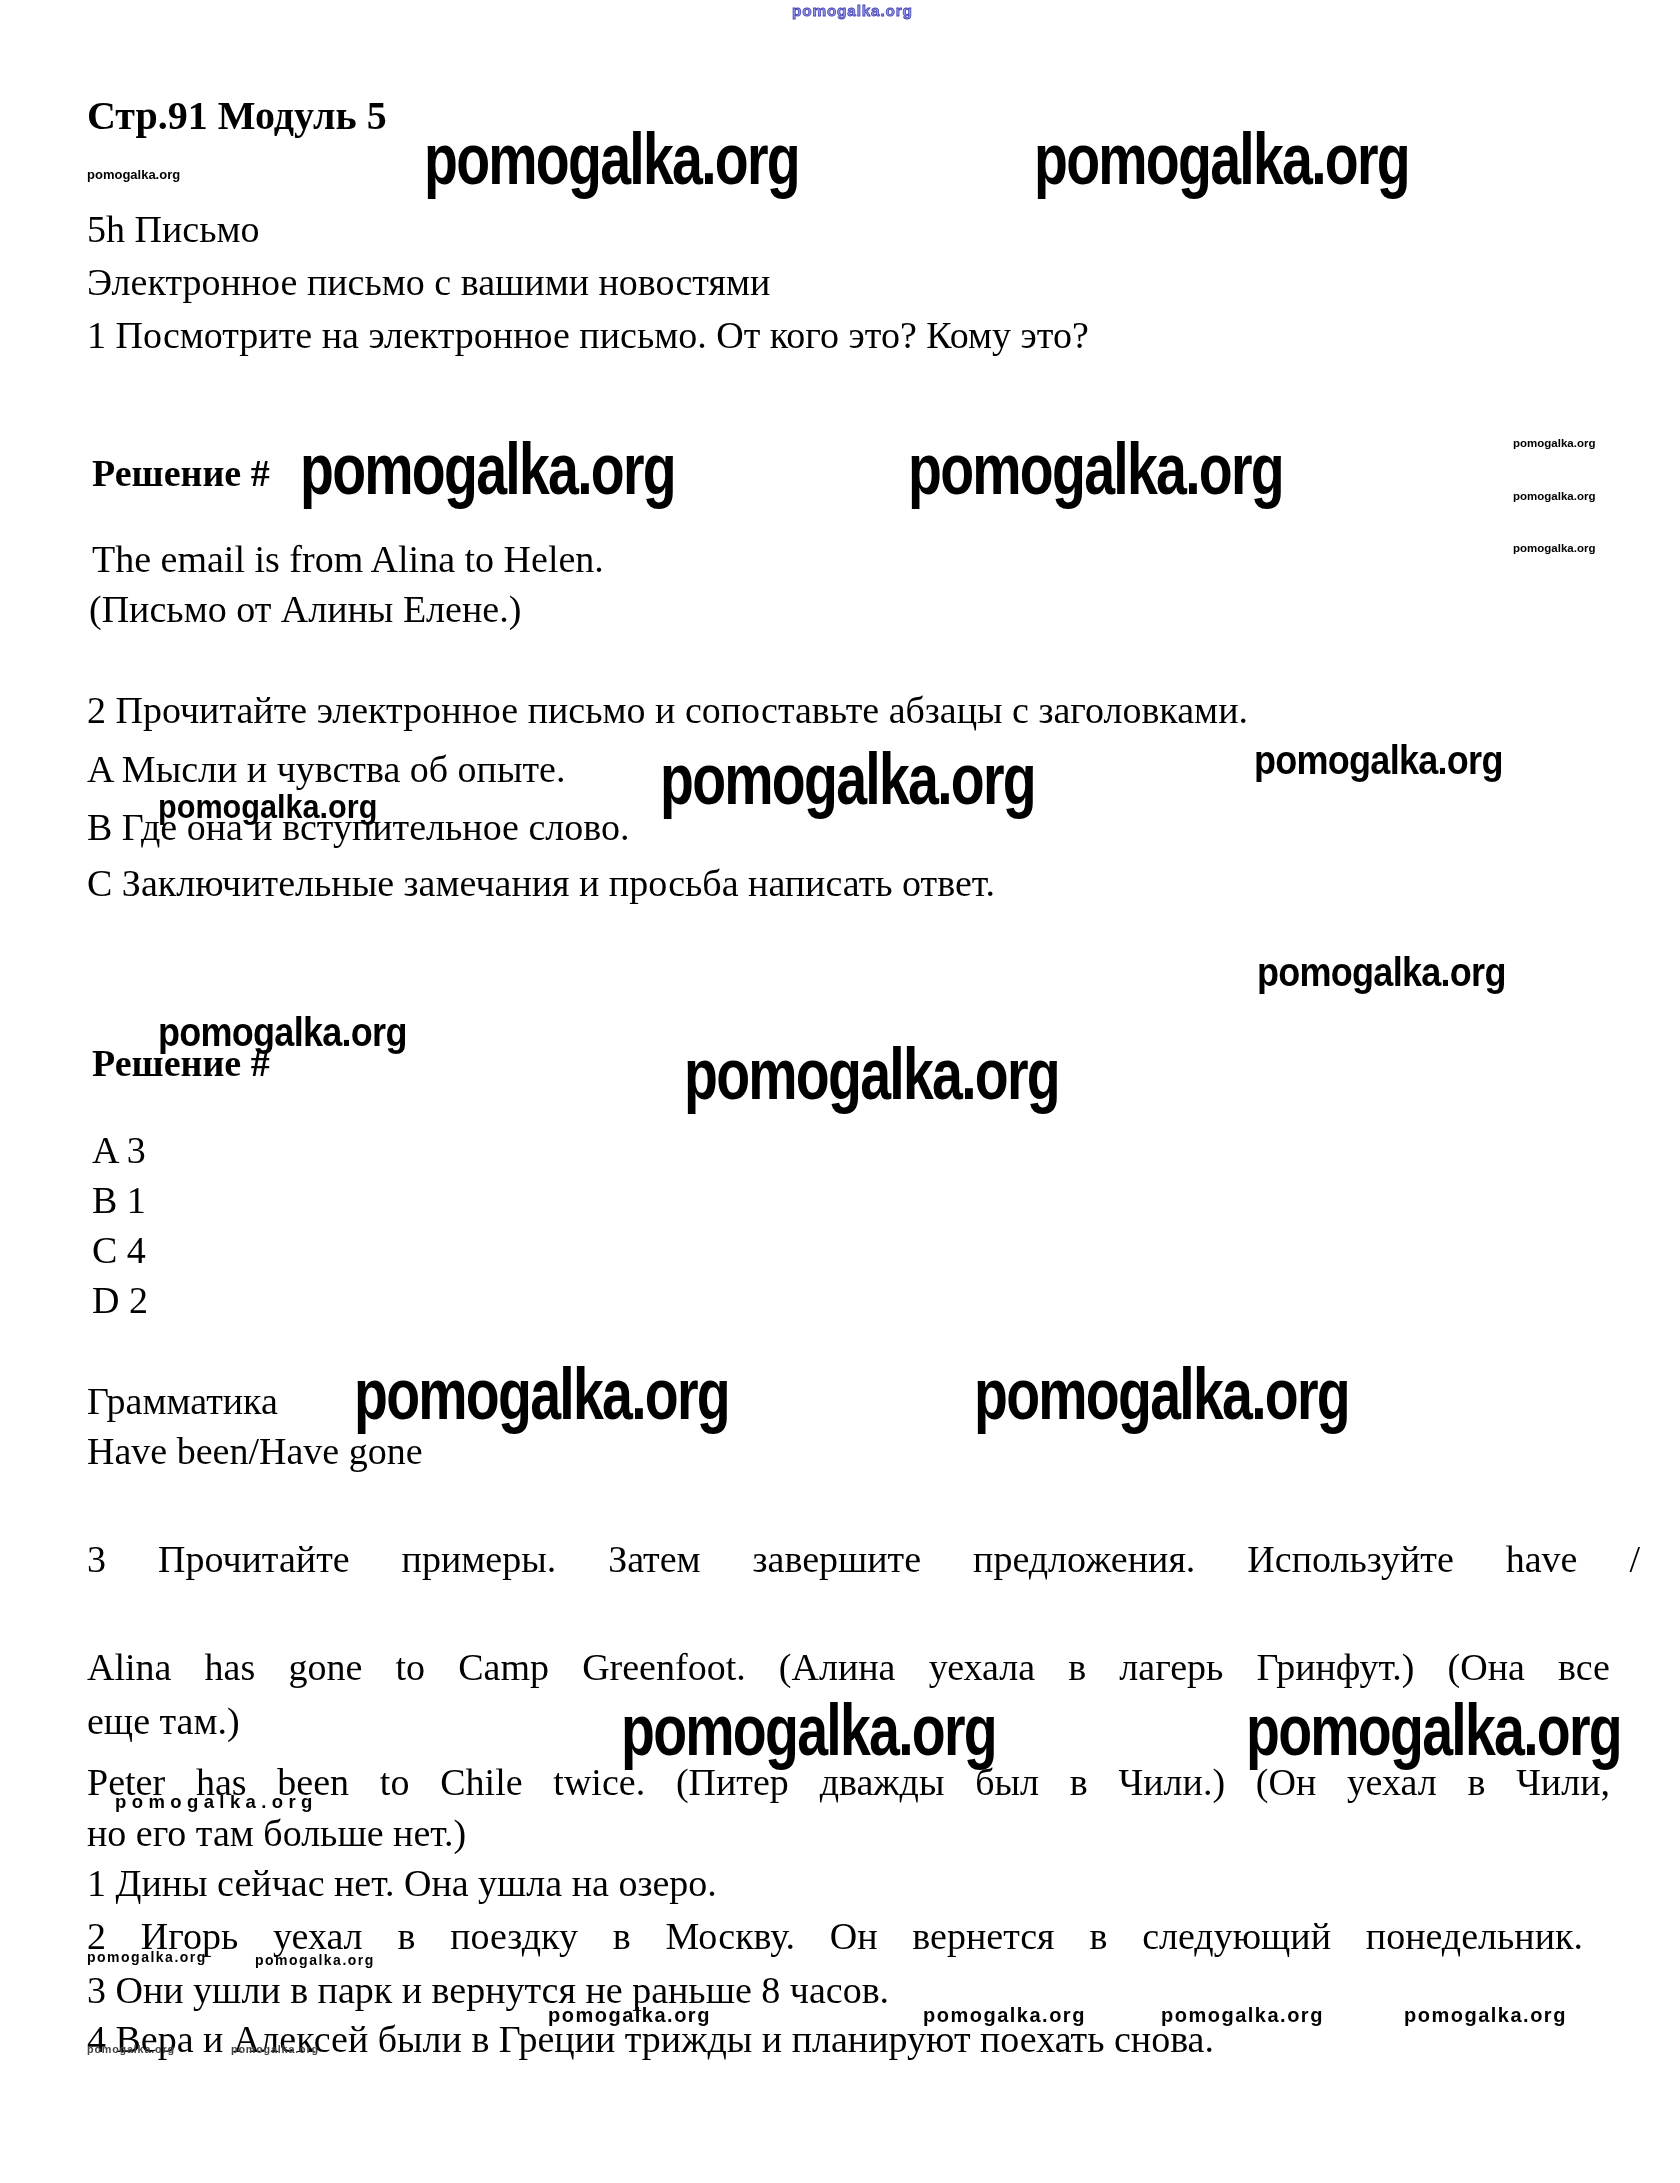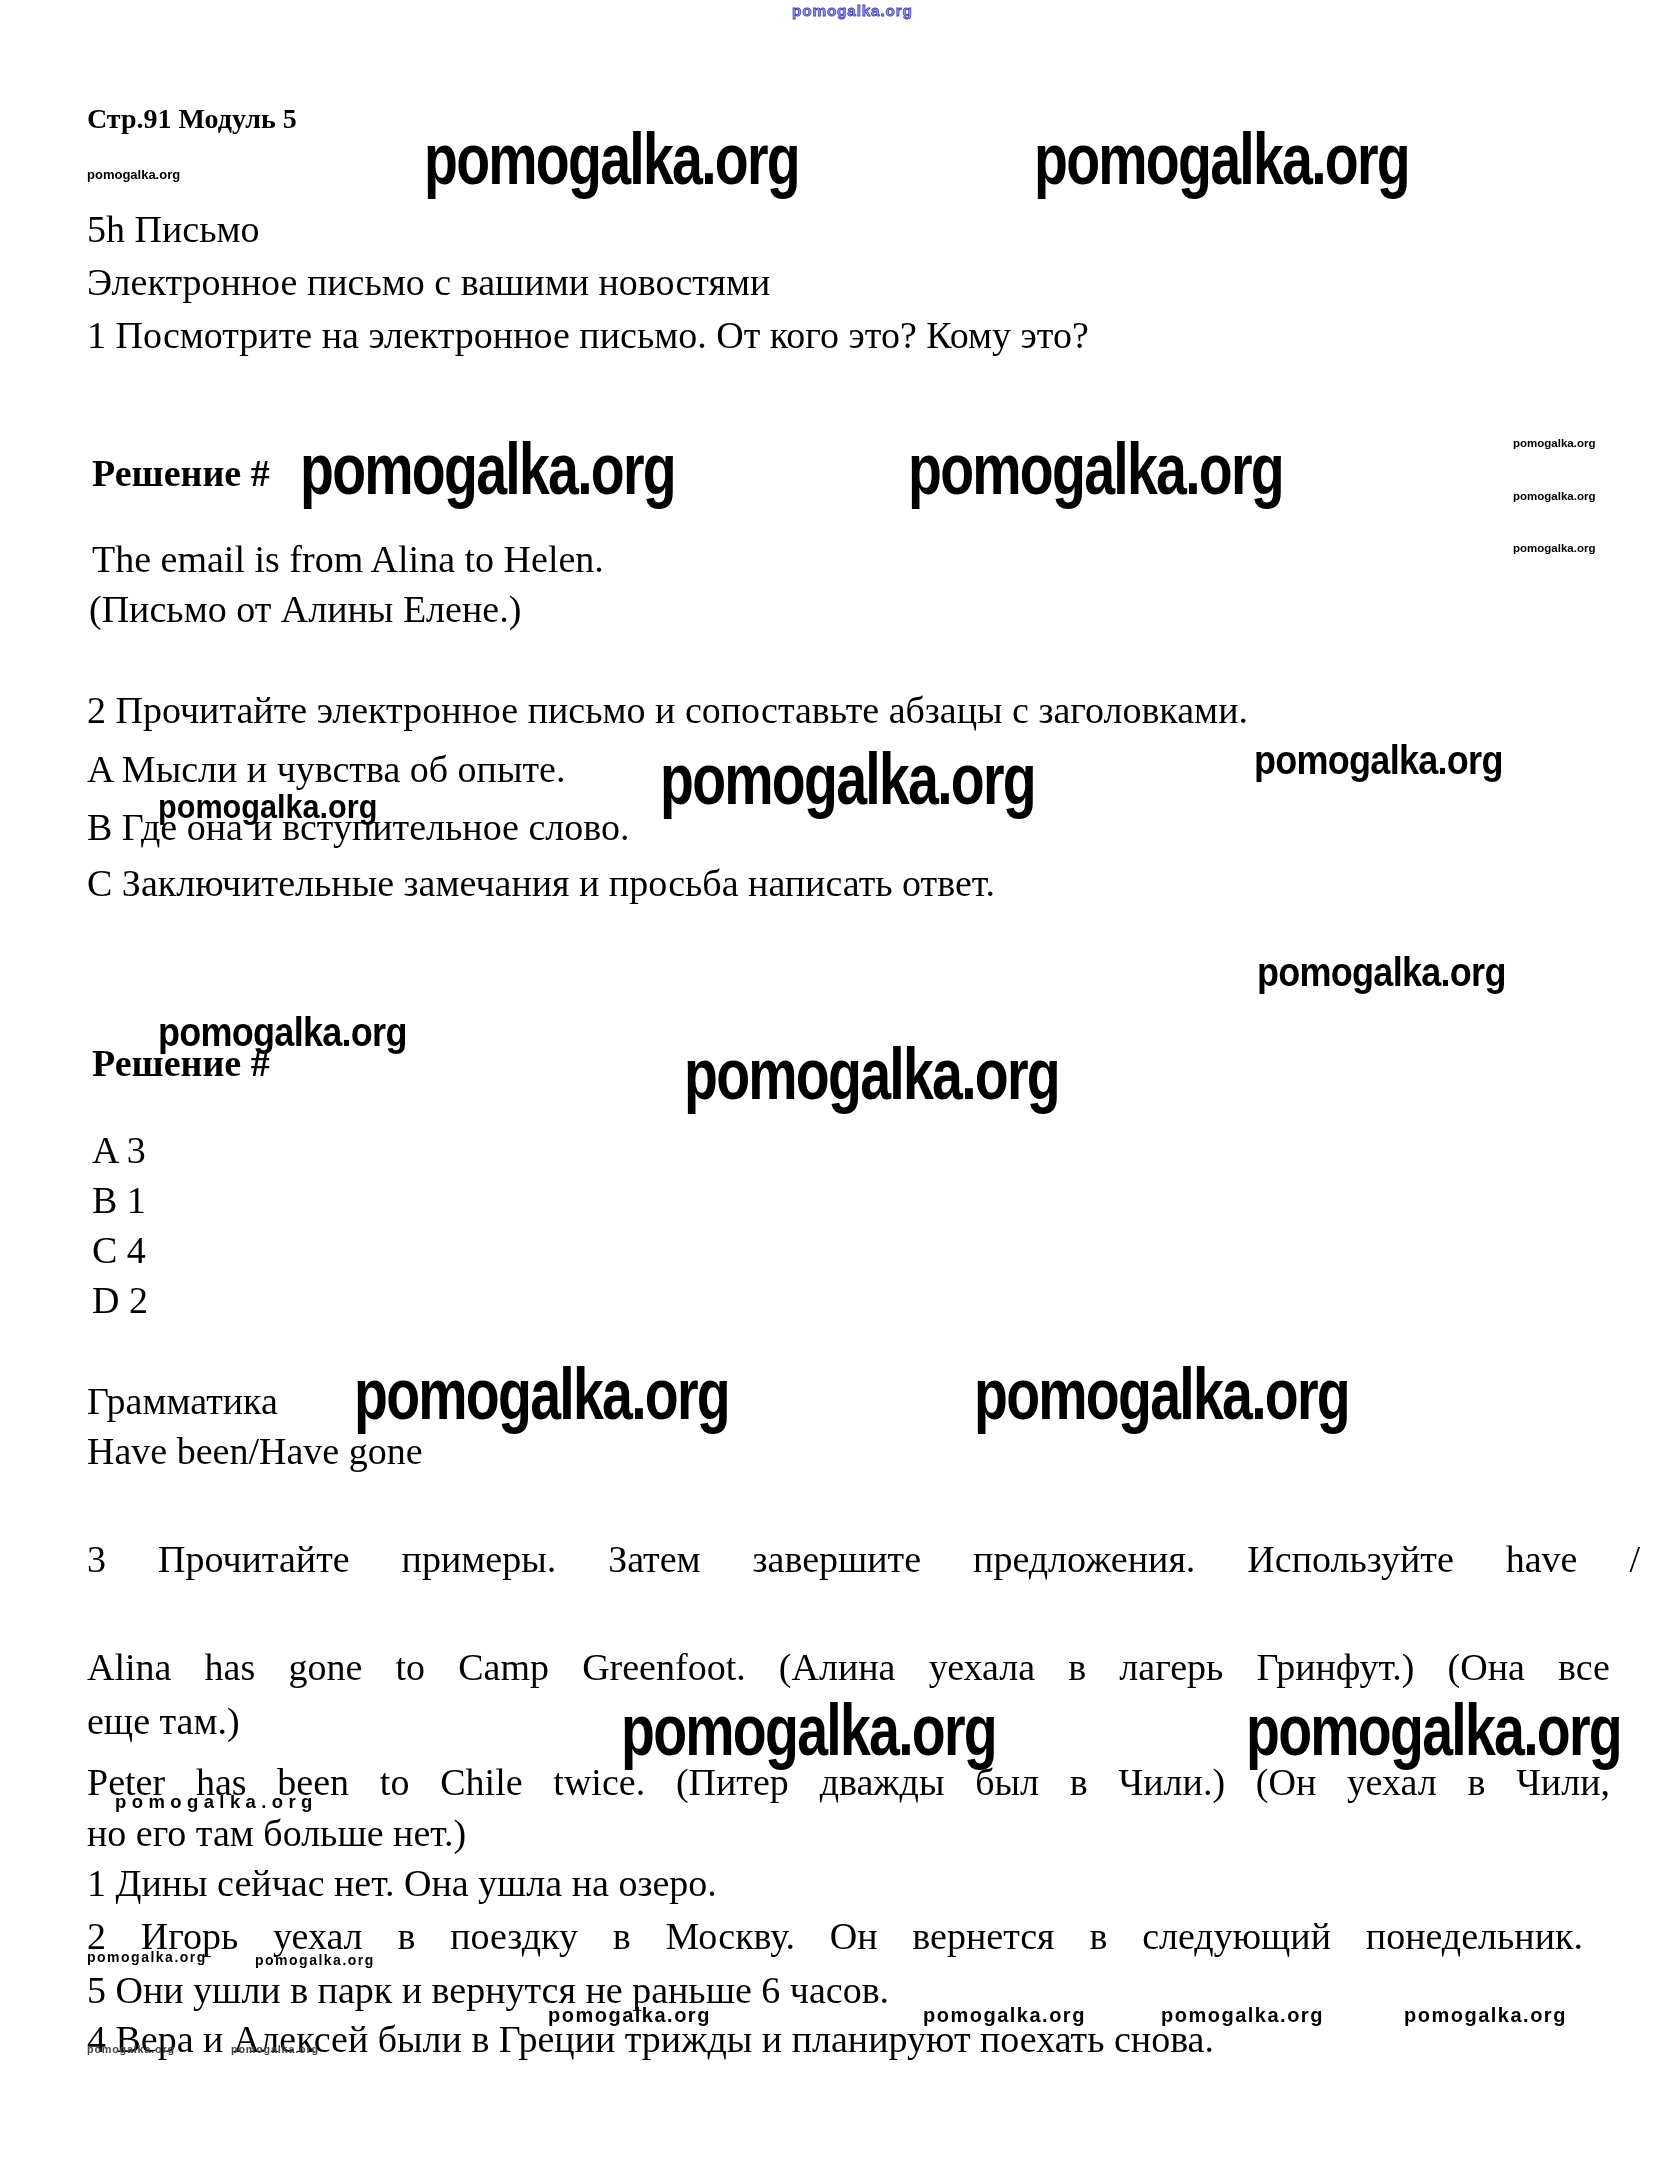"Стр.91 Модуль 5" div.ln { font-size: 28px -> 40px; top: 103px -> 93px }
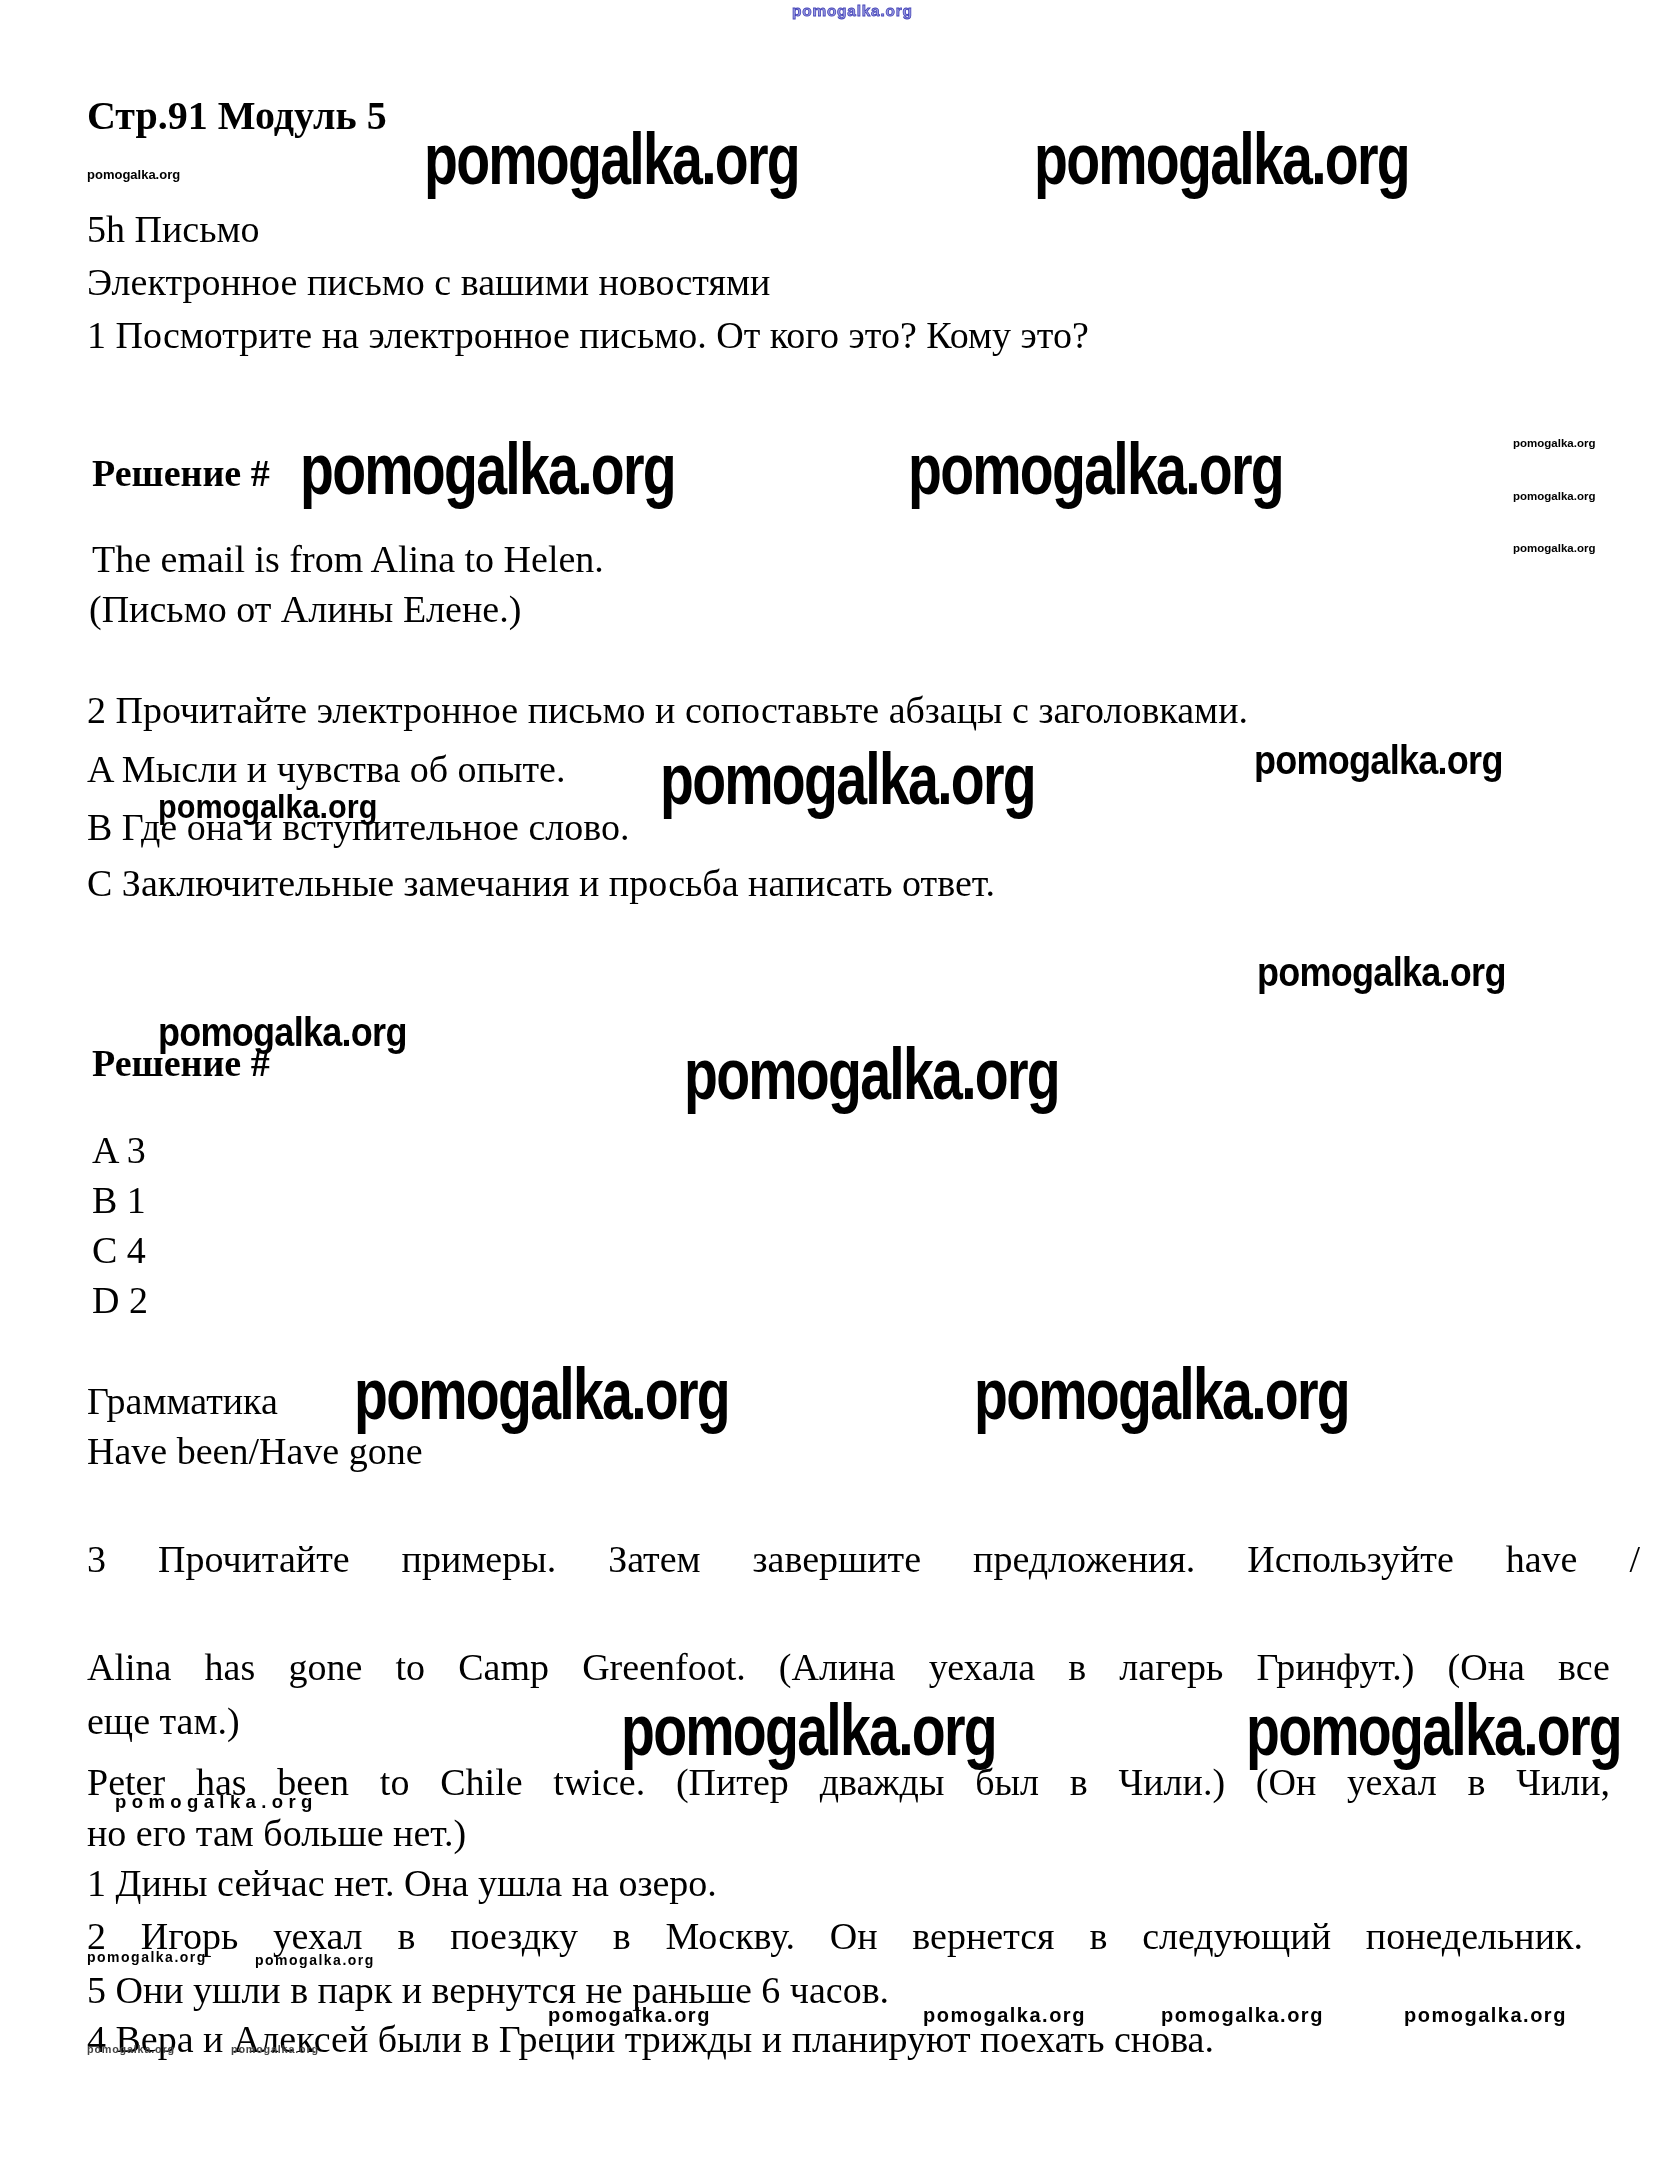"5 Они ушли в парк" div.ln { text: 5 Они ушли в парк и вернутся не раньше 6 -> 3 Они ушли в парк и вернутся не раньше 8 }
